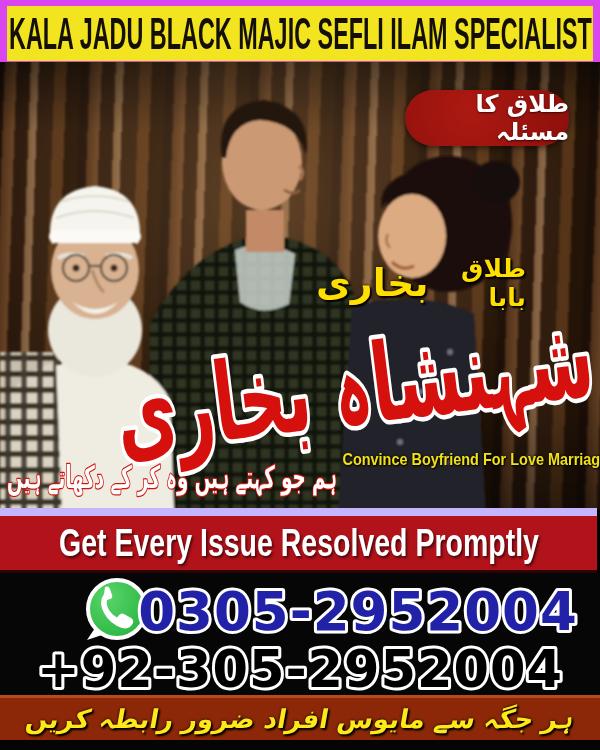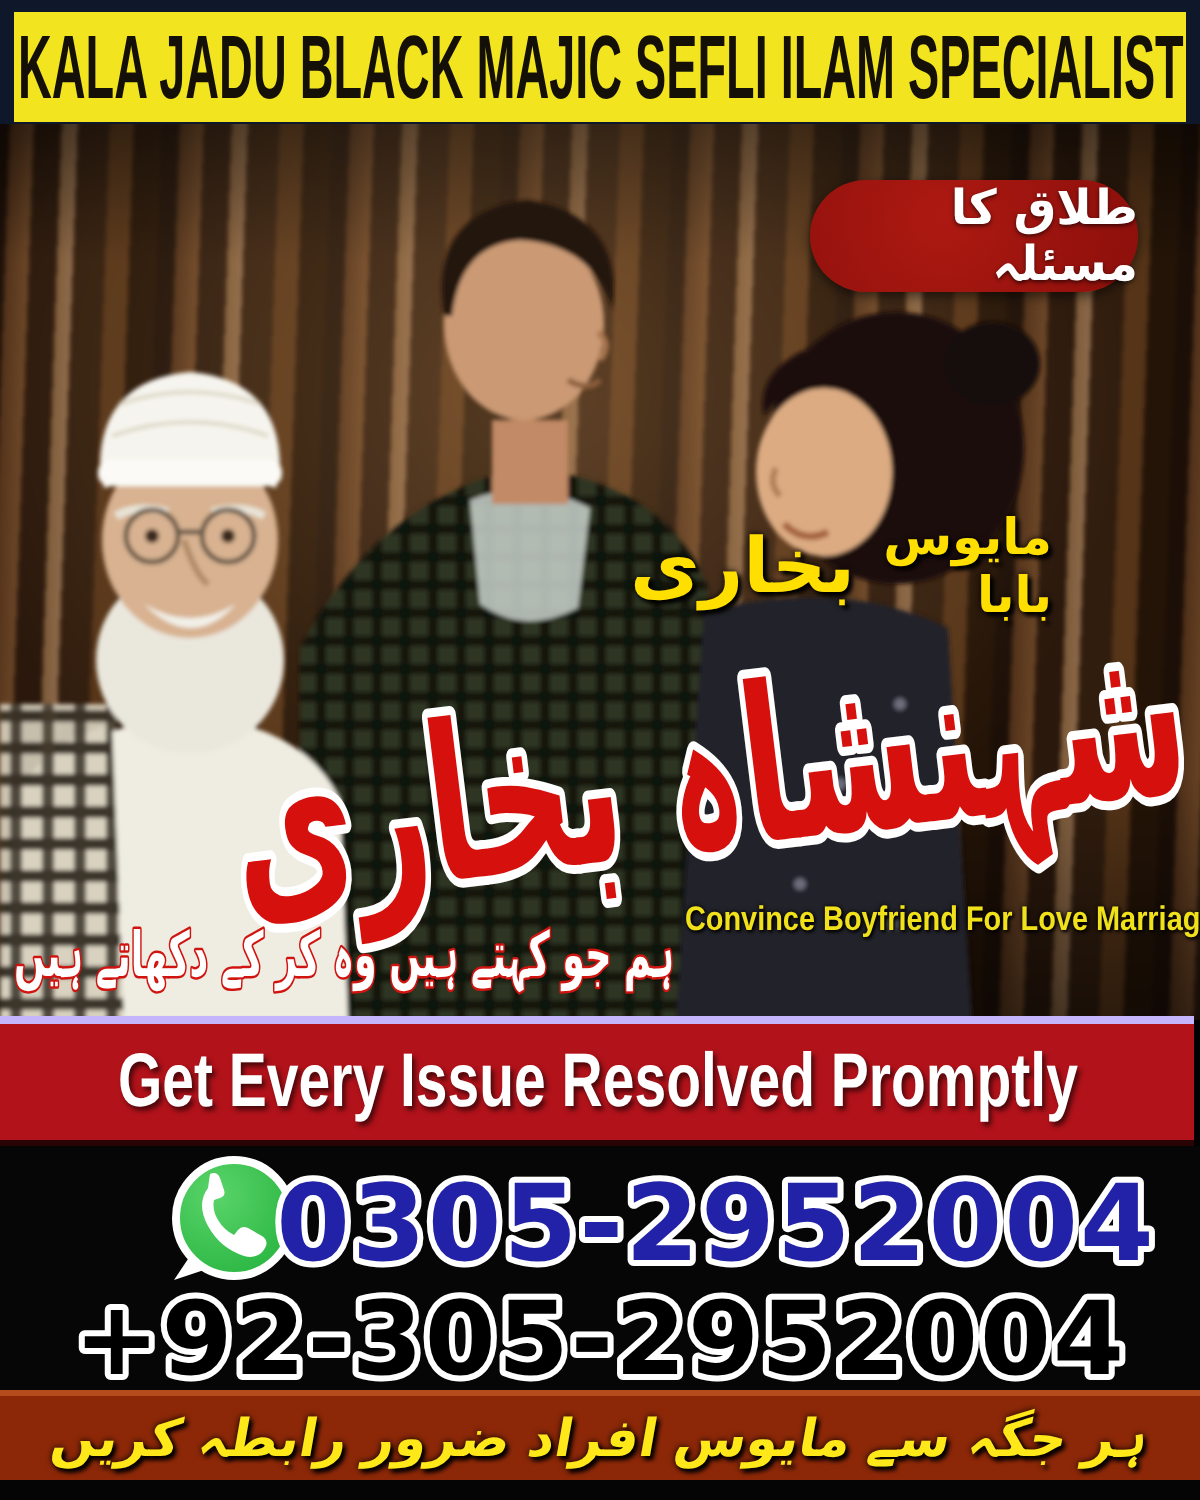"KALA JADU BLACK MAJIC SEFLI" .banner-wrap { background: #0f172a -> #d946ef }
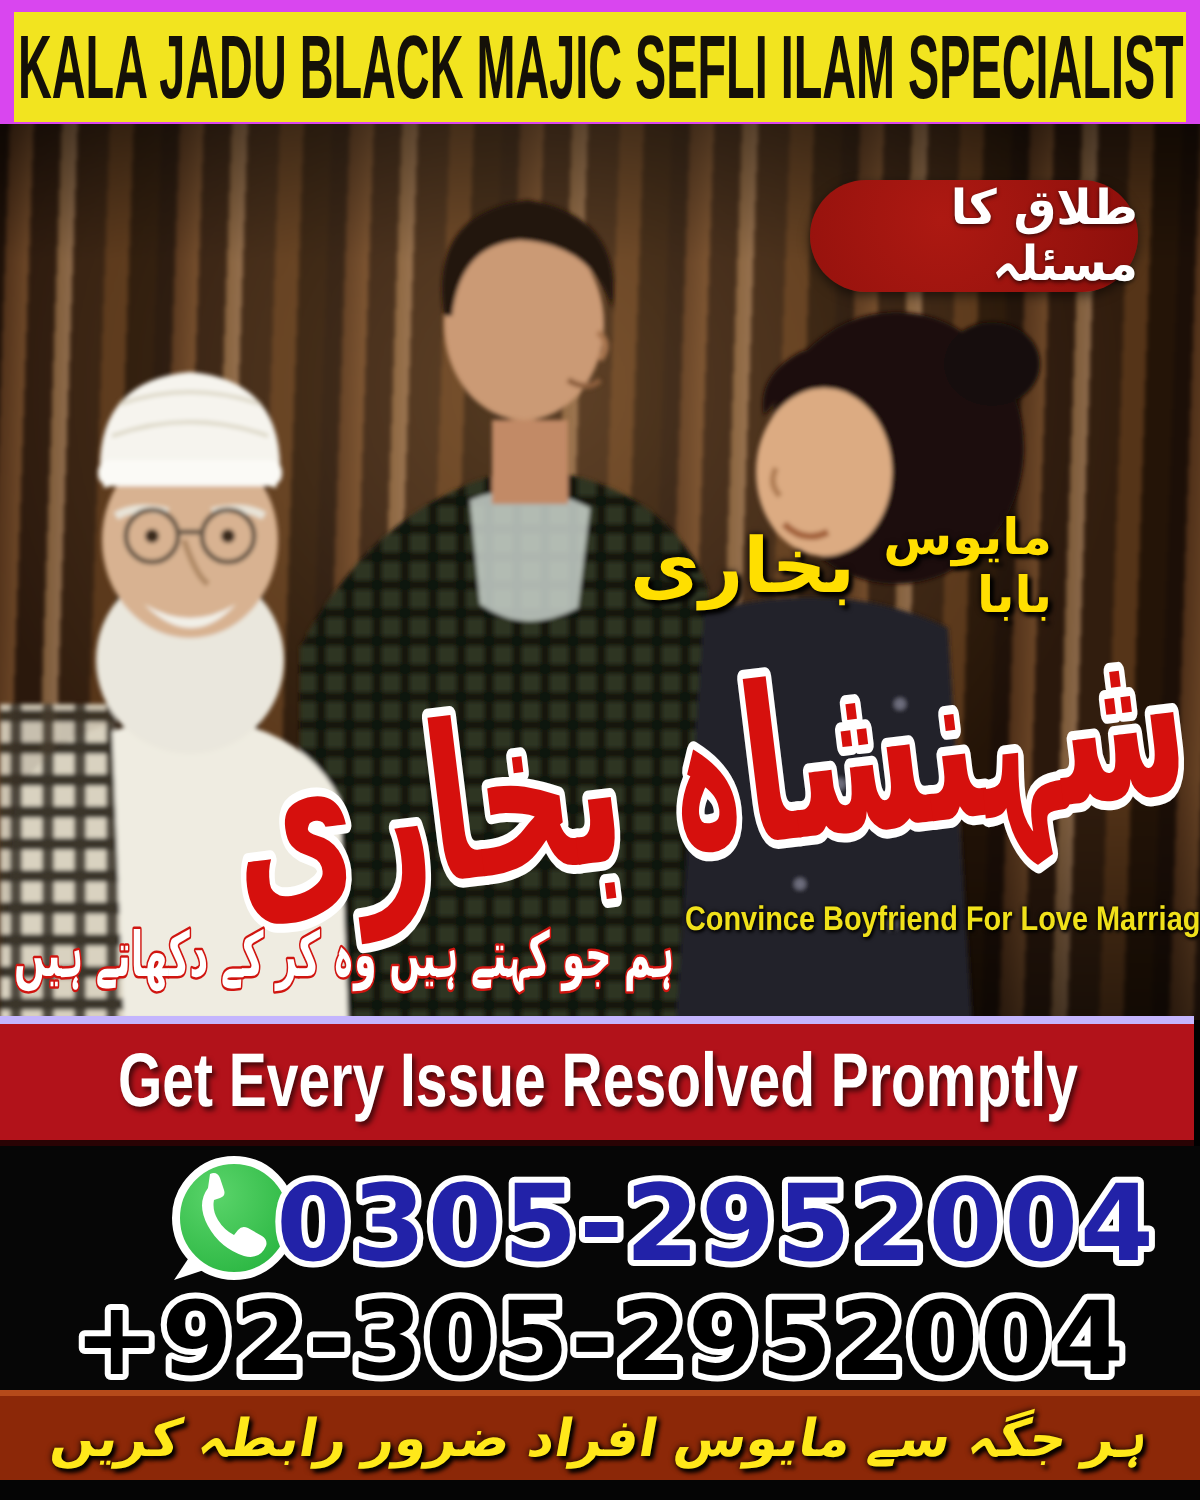"مایوس بابا" span.amil-prefix { text: مایوس -> طلاق }
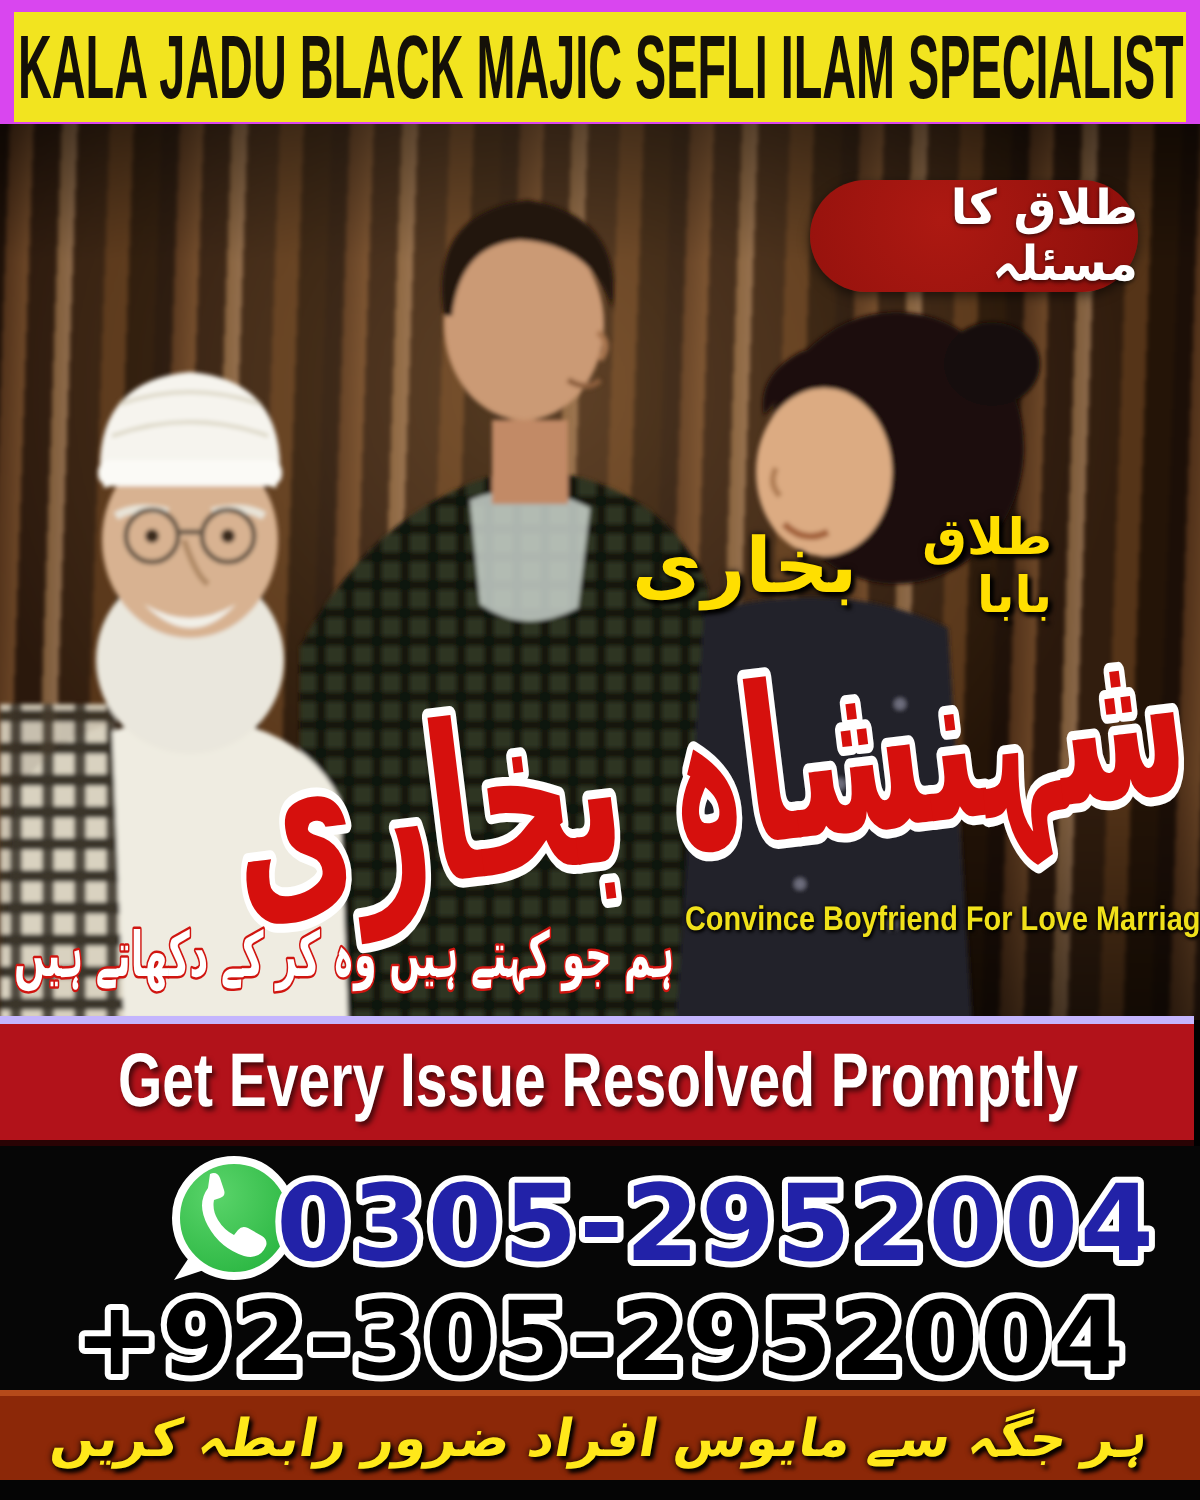"Get Every Issue Resolved Promptly" .resolve-band { border-top: 4px solid #c4b5fd -> 8px solid #c4b5fd }
